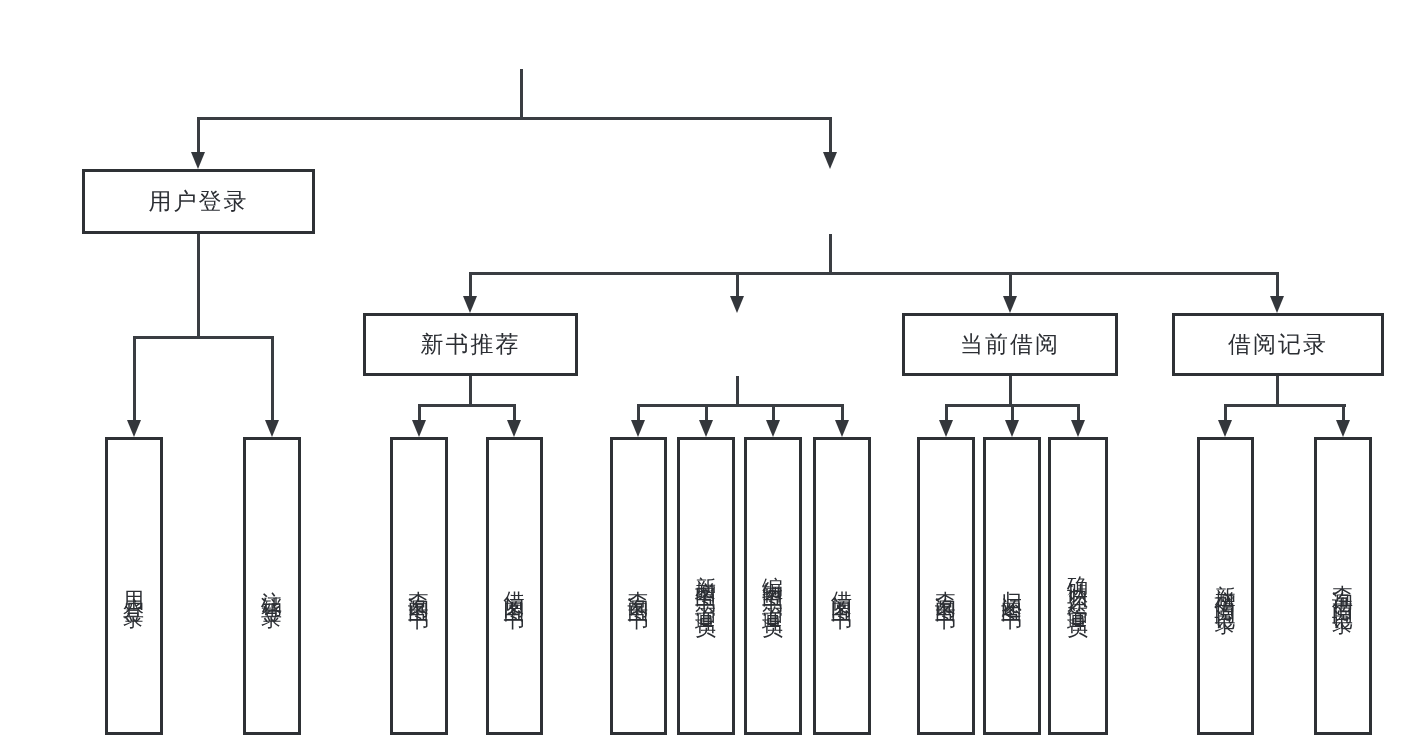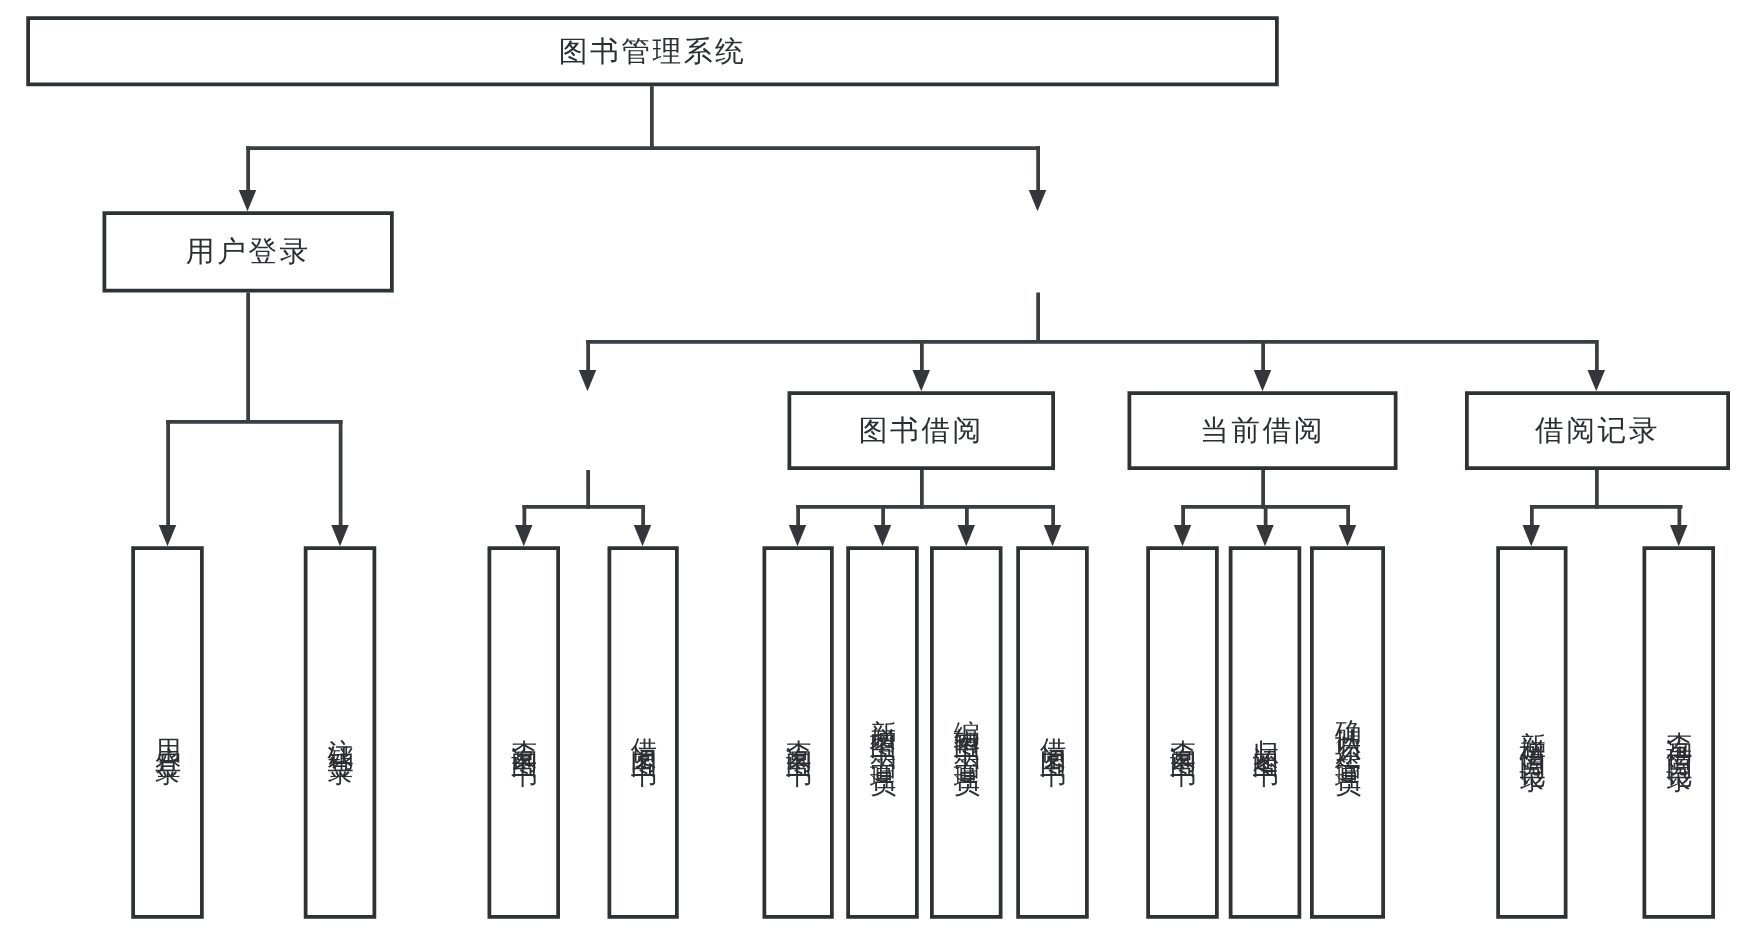"图书管理系统" div.box { html: <div> <span>图书管理系统</span> </div> -> none }
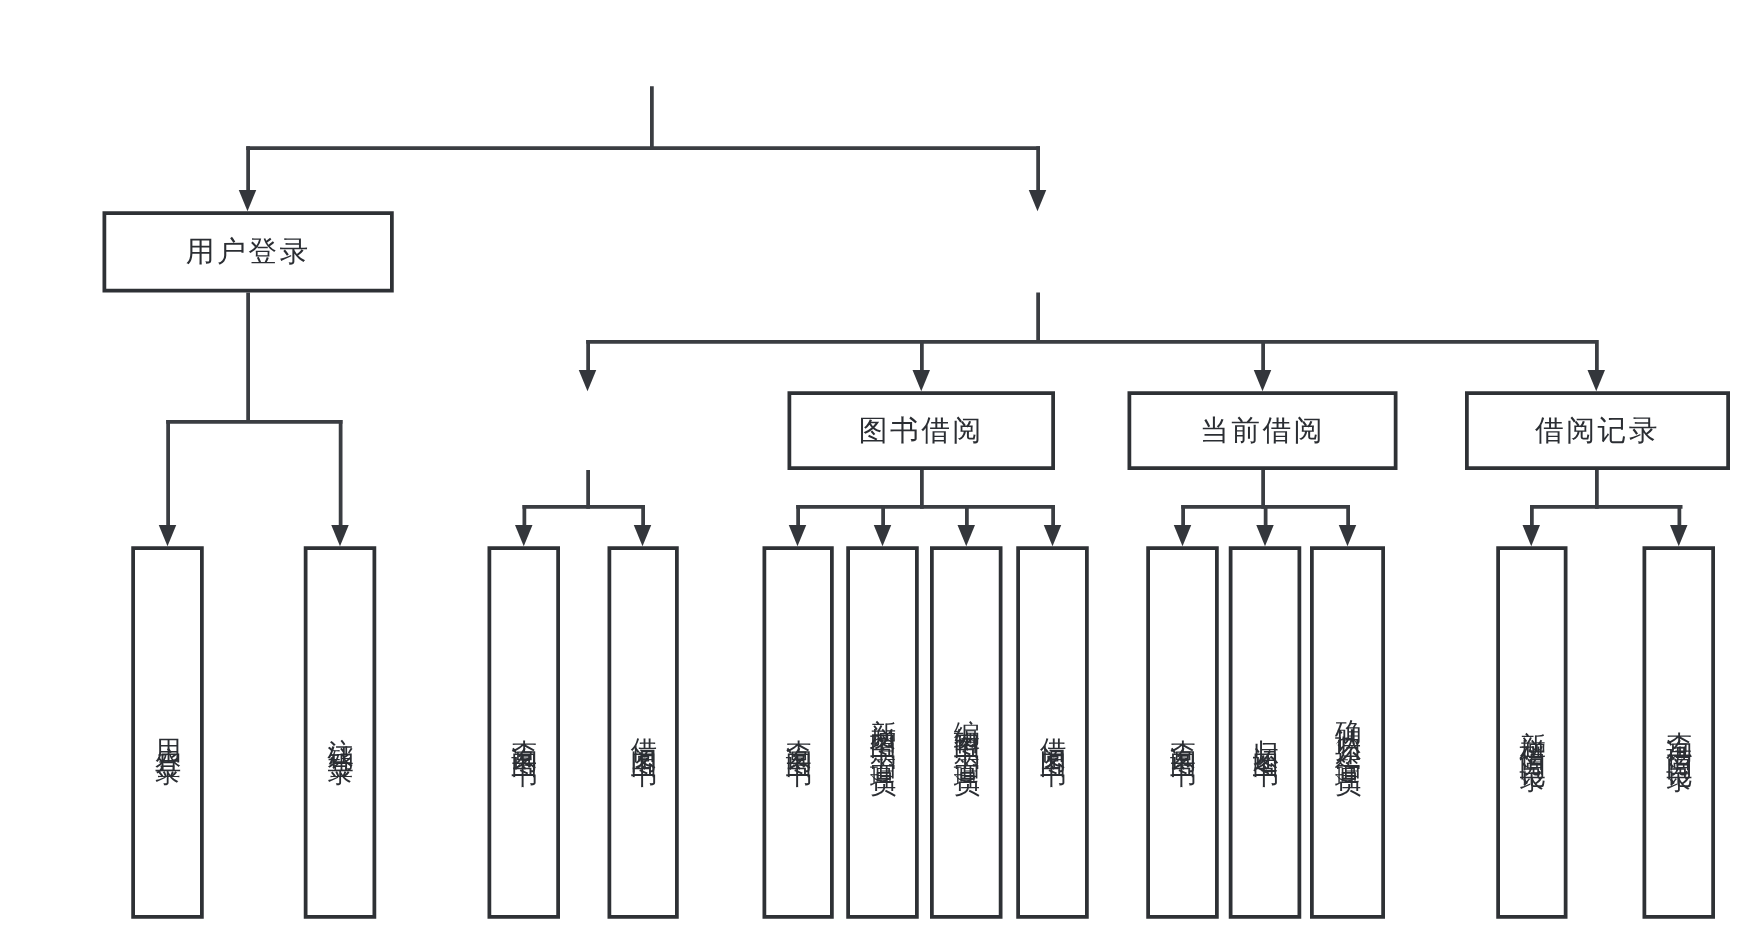"新书推荐" div.box { html: none -> <div> <span>新书推荐</span> </div> }
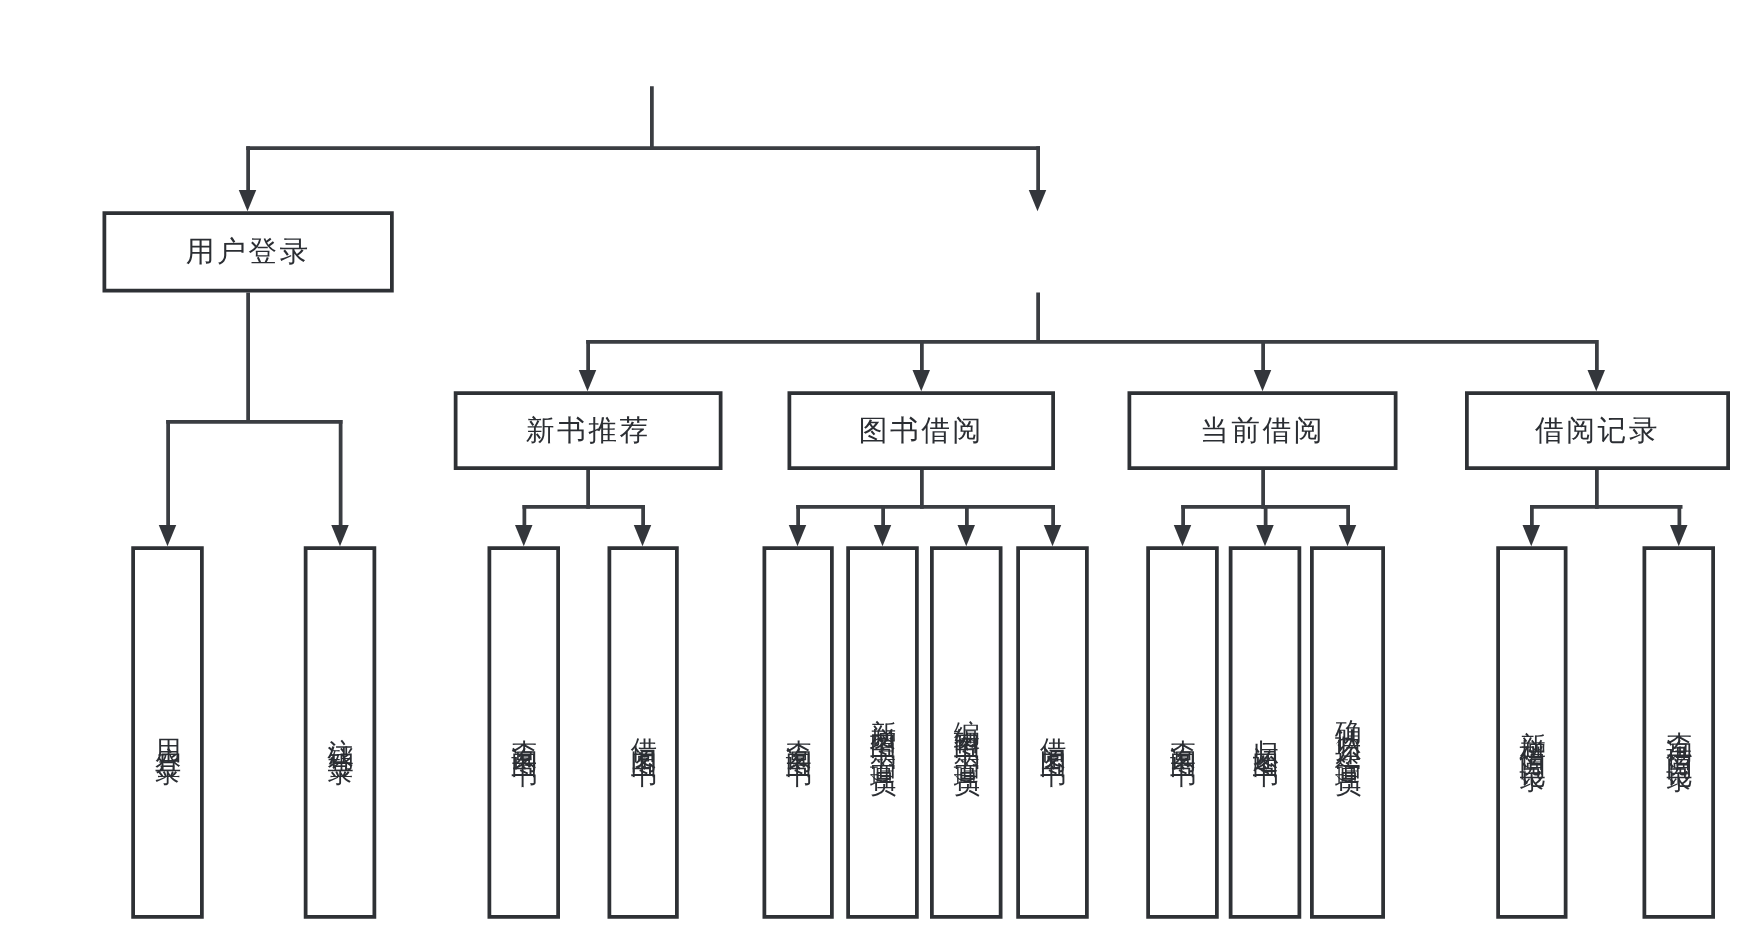"图书借阅" div.box { html: <div> <span>图书借阅</span> </div> -> none }
